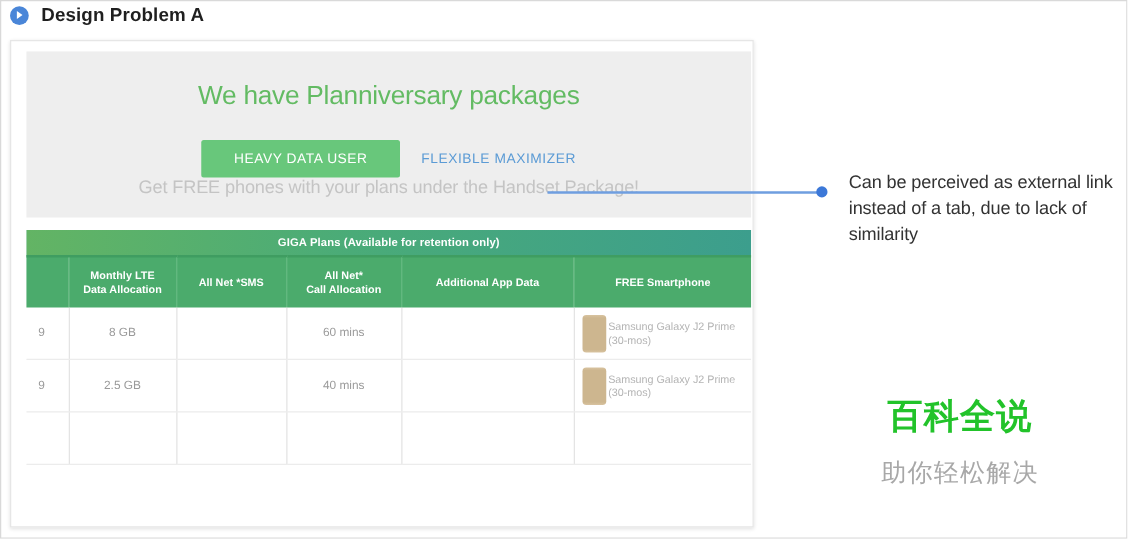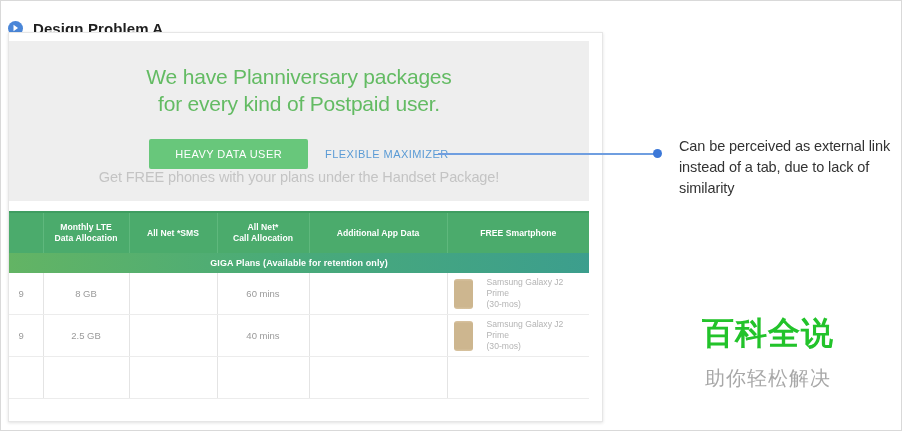"Design Problem A" .doc-header { top: 16px -> 0 }
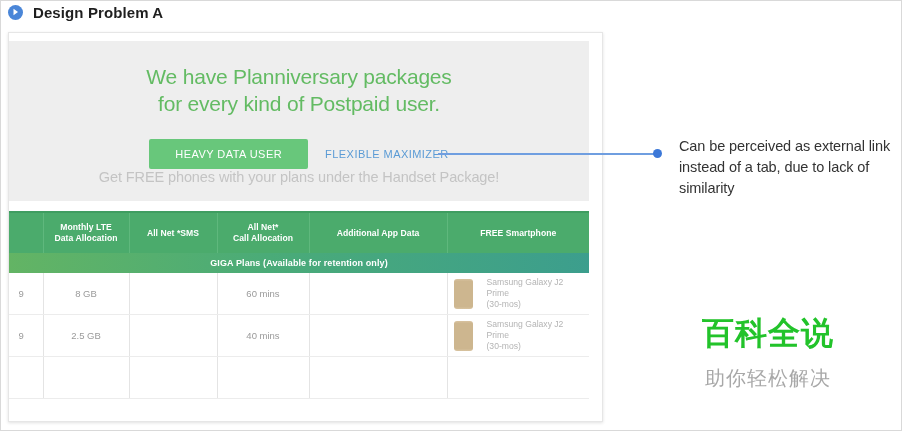"We have Planniversary packages" .shot-inner { left: 0 -> 12px }
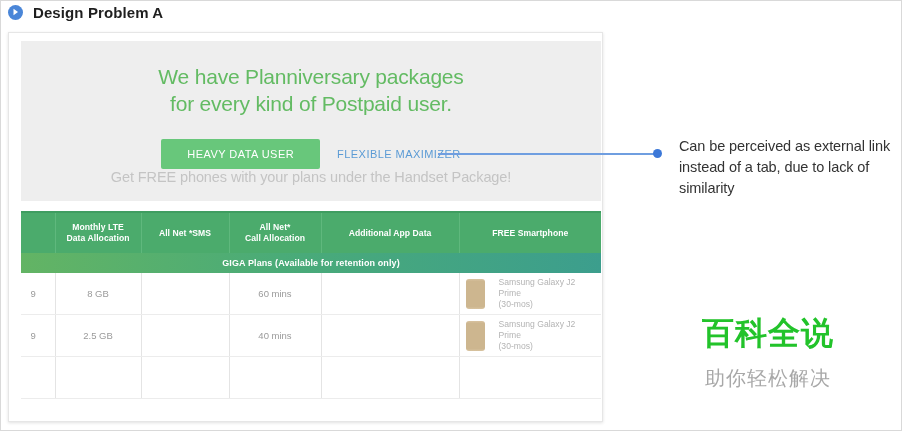"for every kind of Postpaid" span.l2 { html: <span>for every kind of Postpaid user.</span> -> none }
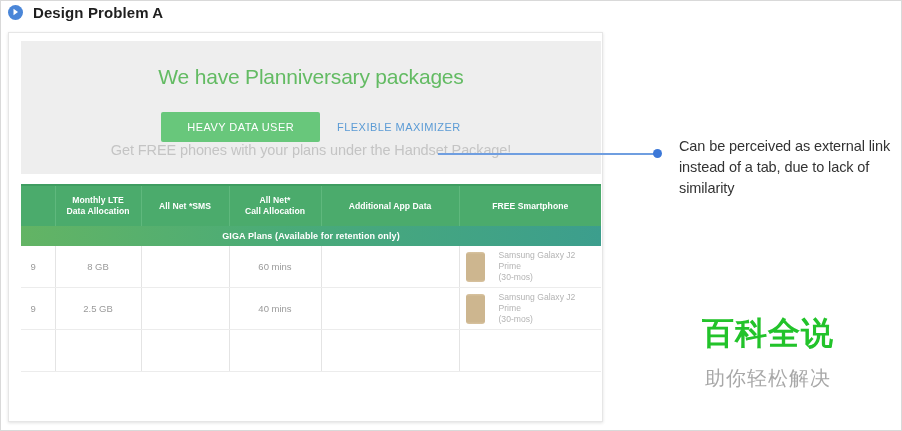"Monthly LTE" tr { order: before "GIGA Plans (Available for retention" -> after "GIGA Plans (Available for retention" }
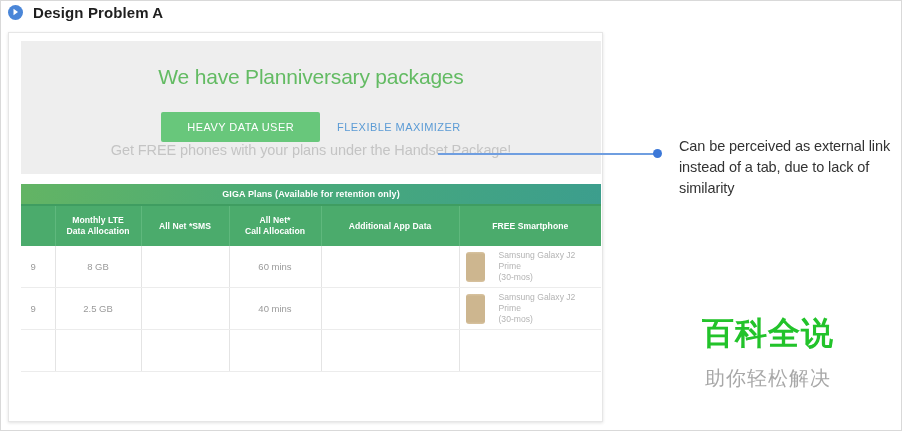"Samsung Galaxy J2 Prime" .phone-wrap { gap: 14px -> 2px }
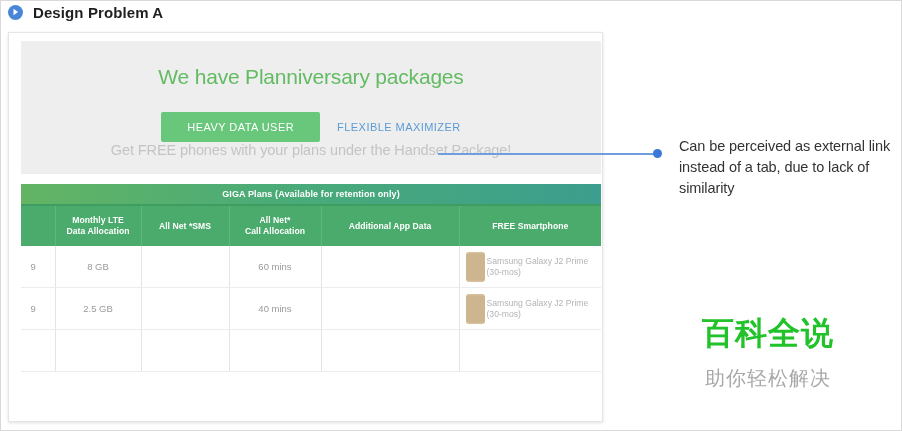"百科全说" .wm-main { font-size: 32px -> 28px }
